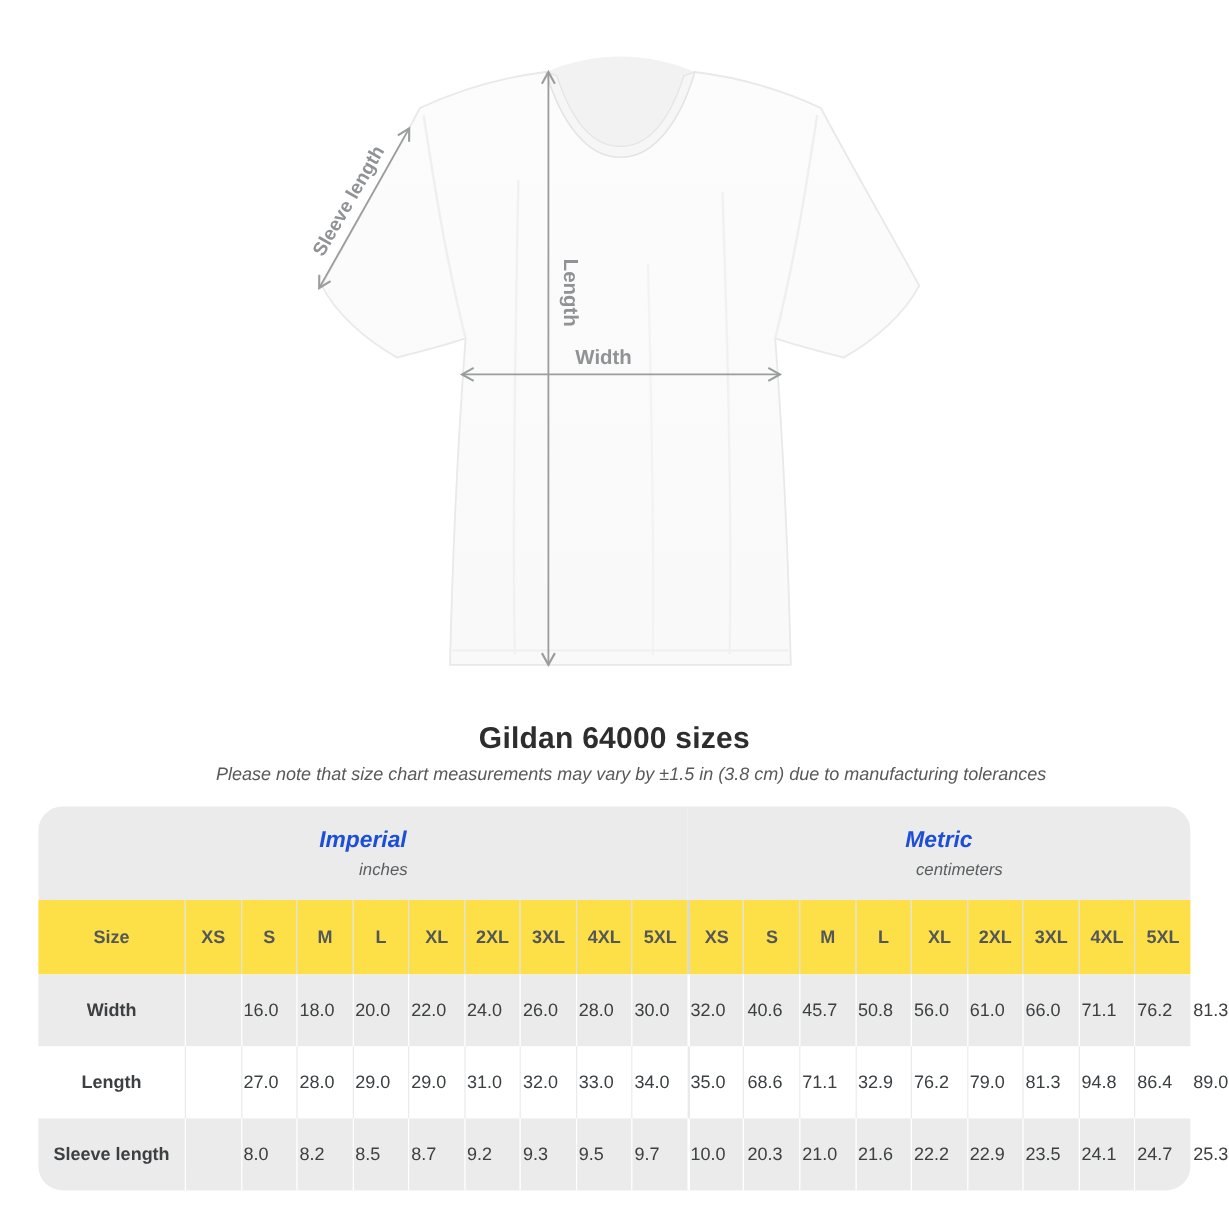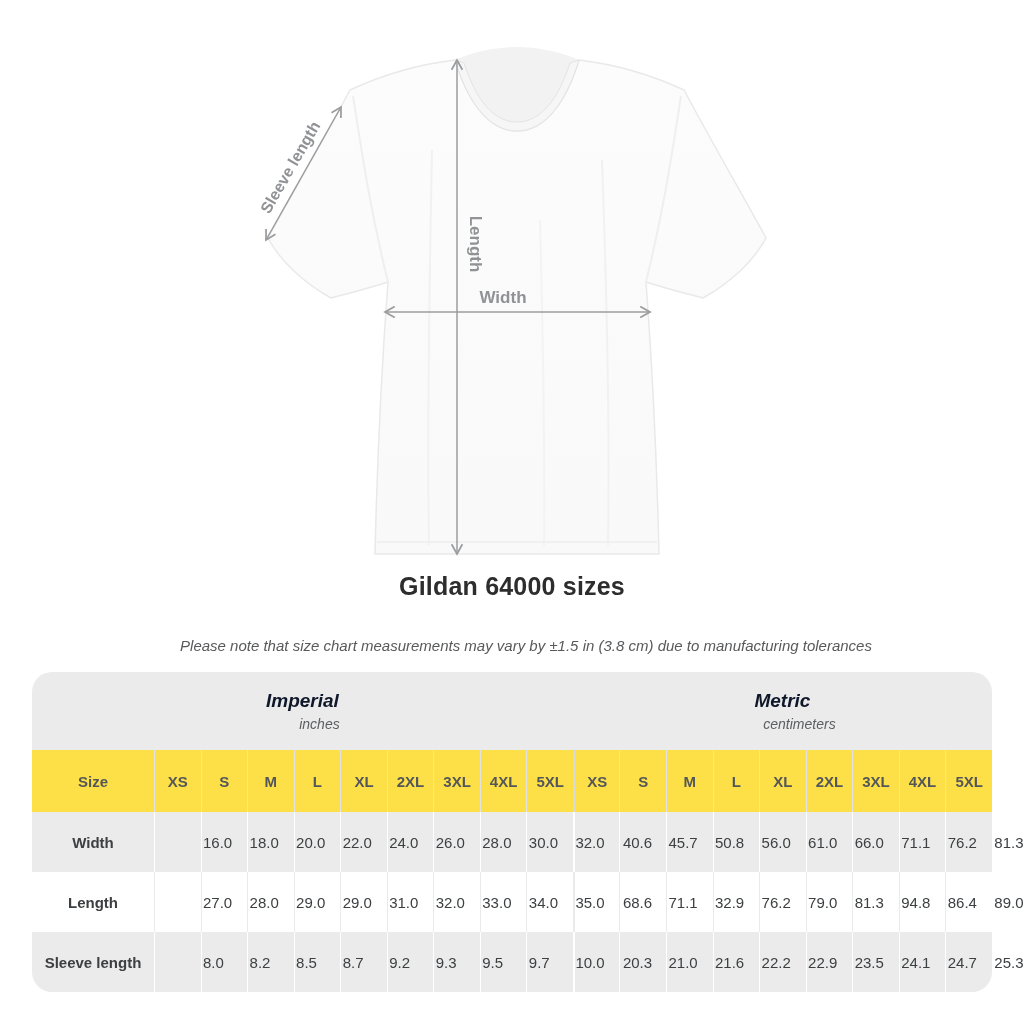"Gildan 64000 sizes" .title { top: 572px -> 601px }
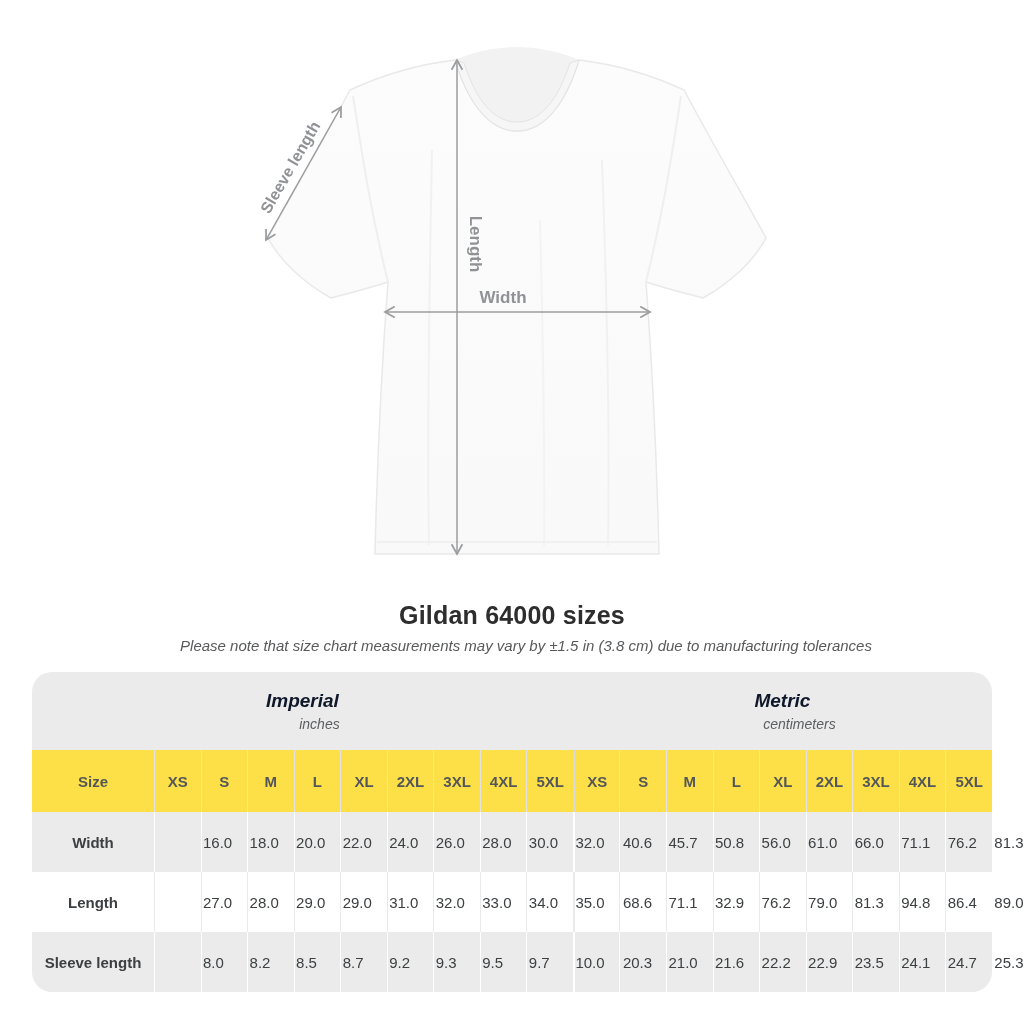"Imperial" .band-title { color: #0f172a -> #1d4ed8 }
